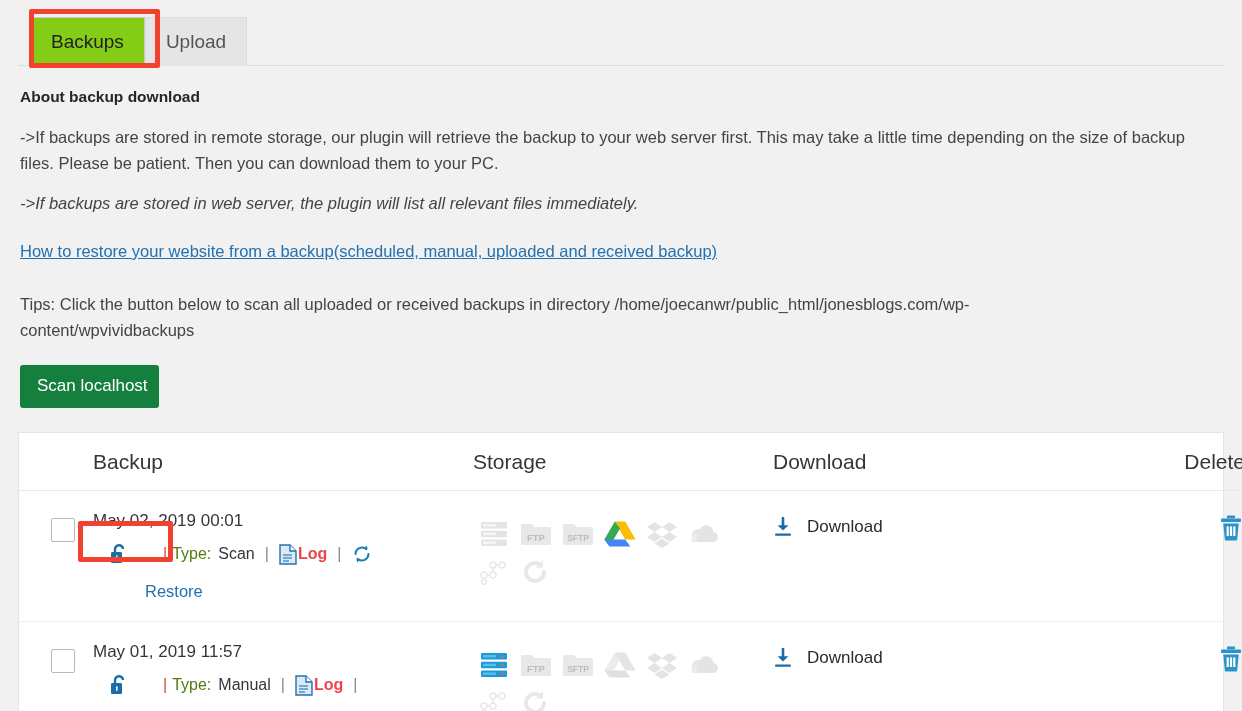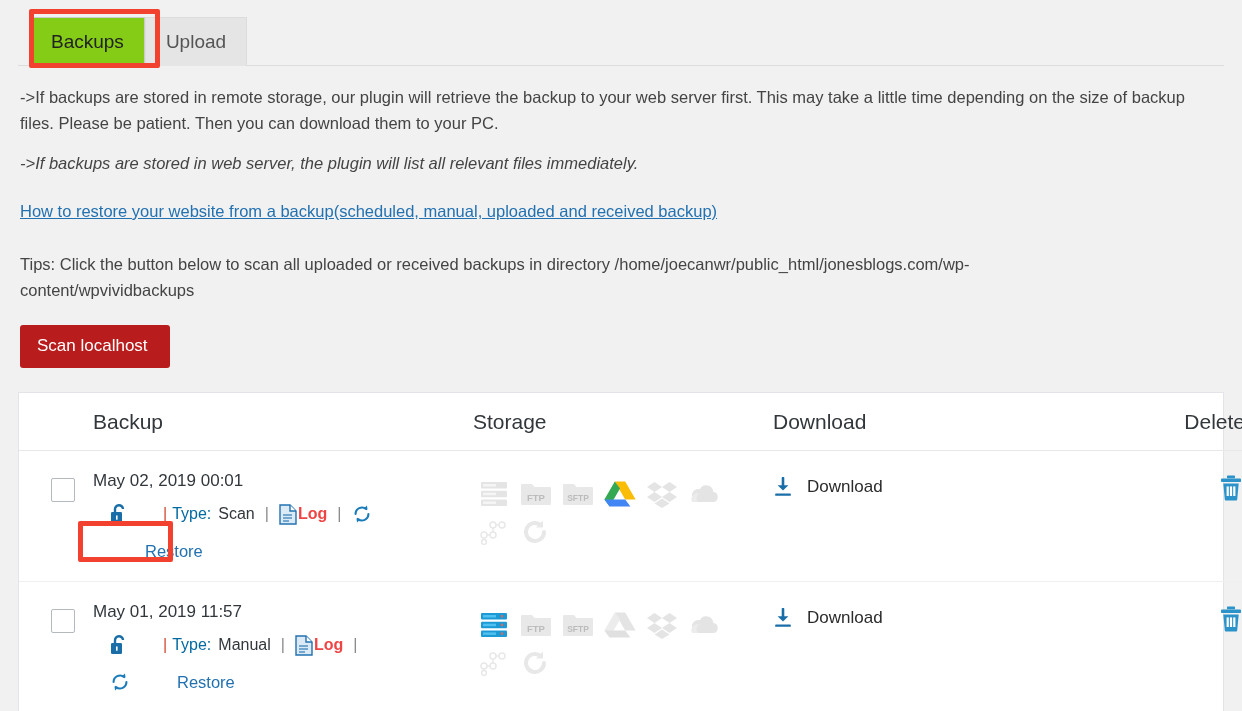"About backup download" div.about-title { html: none -> <div>About backup download</div> }
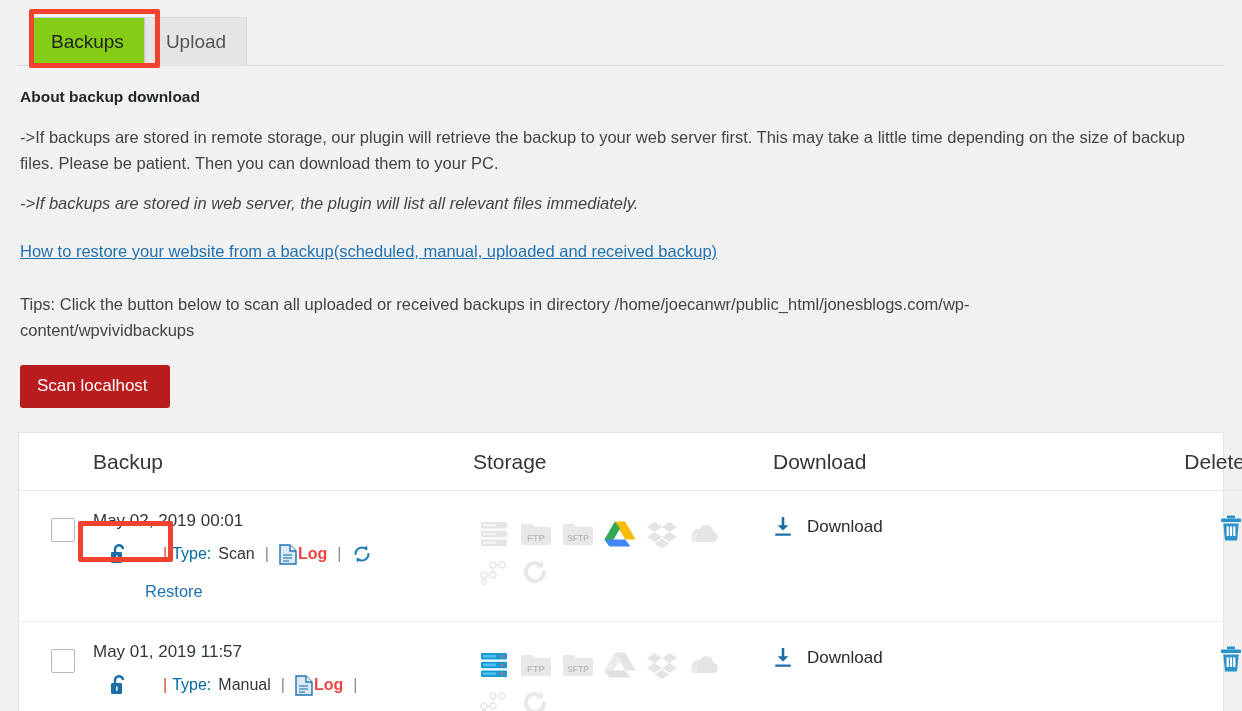"Scan localhost" .scan-btn { background: #b91c1c -> #15803d; padding: 11px 22px 12px 17px -> 11px 11px 12px 17px }
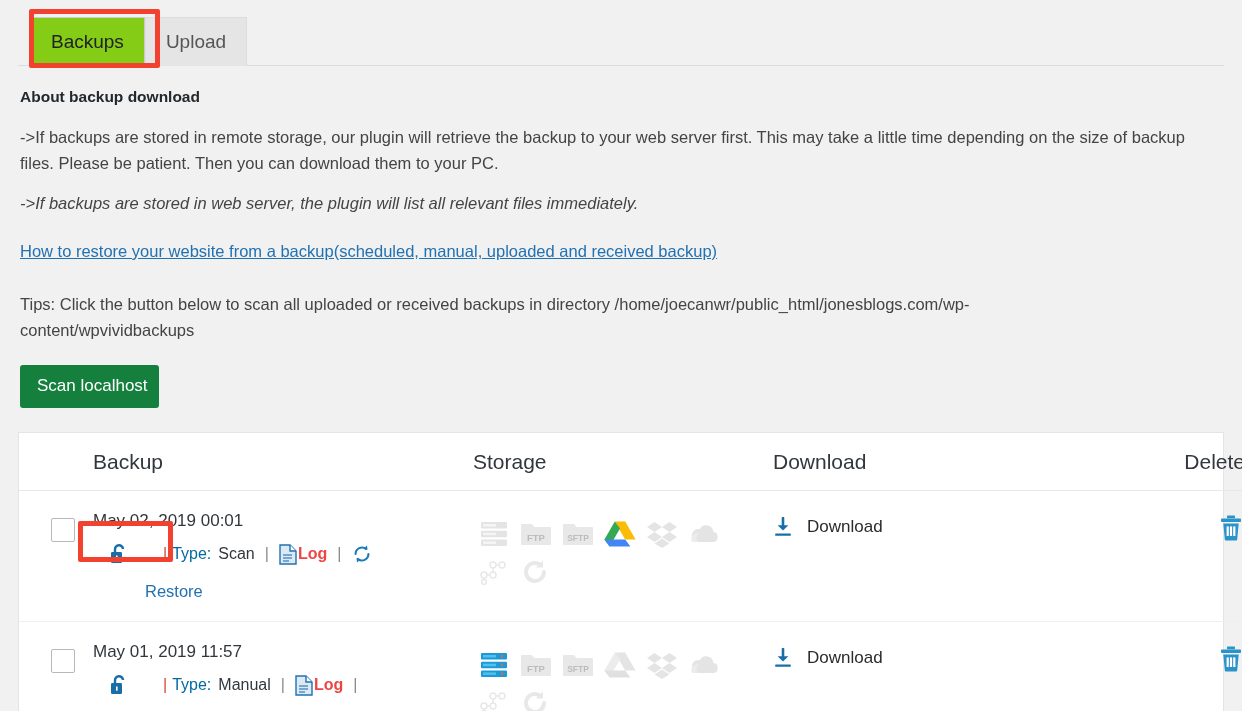"Type:" .bk-meta .lbl { color: #0369a1 -> #4d7c0f }
